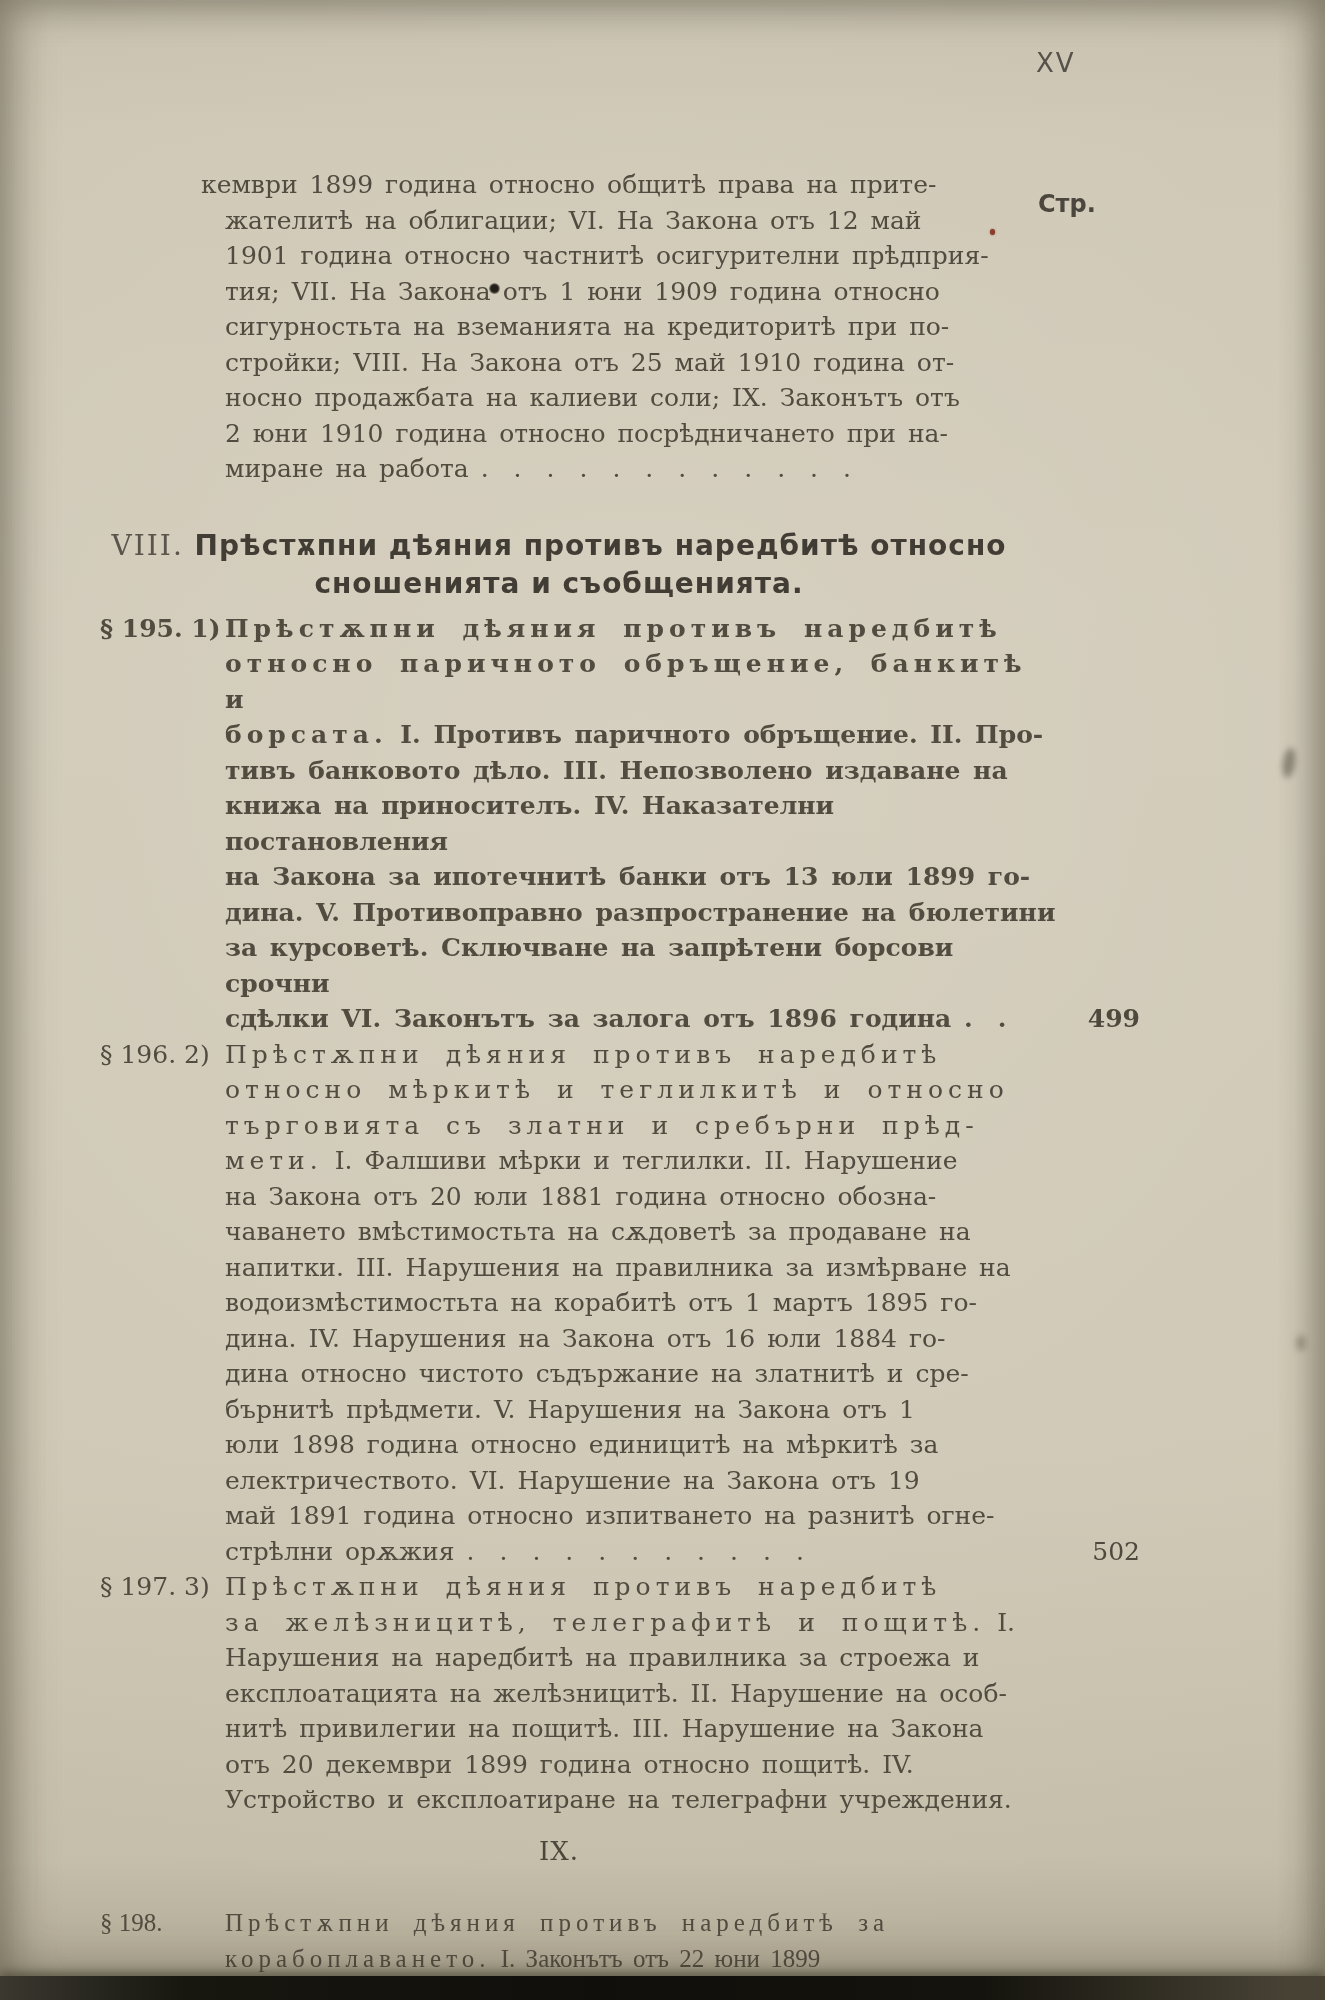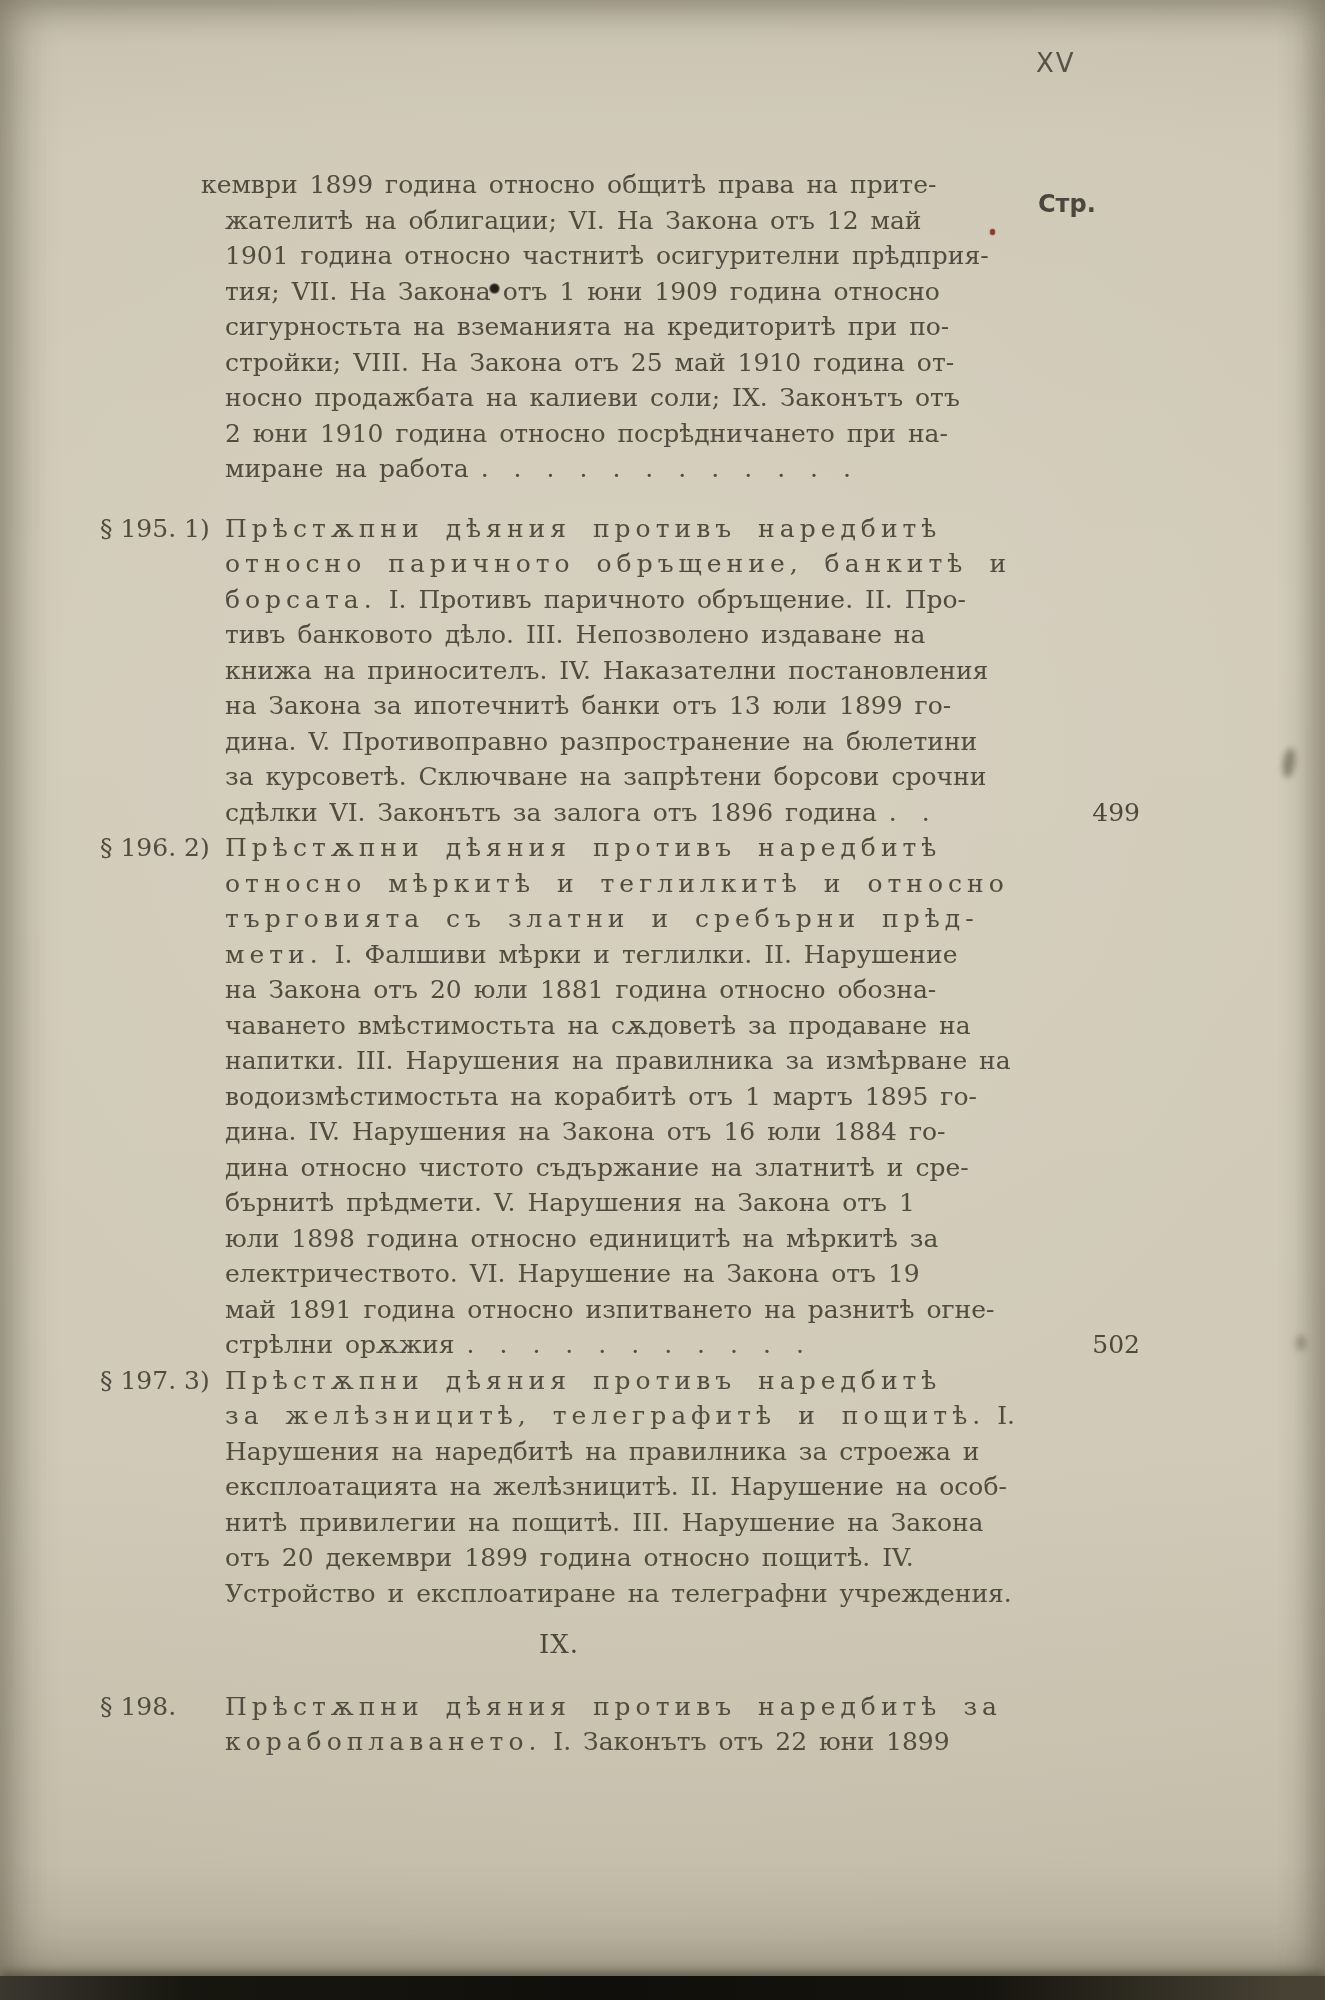"VIII. Прѣстѫпни дѣяния противъ наредбитѣ" div.heading8 { html: none -> <div><span>VIII.</span> <span>Прѣстѫпни дѣяния противъ наредбитѣ относно сношенията и съобщенията.</span></div> }
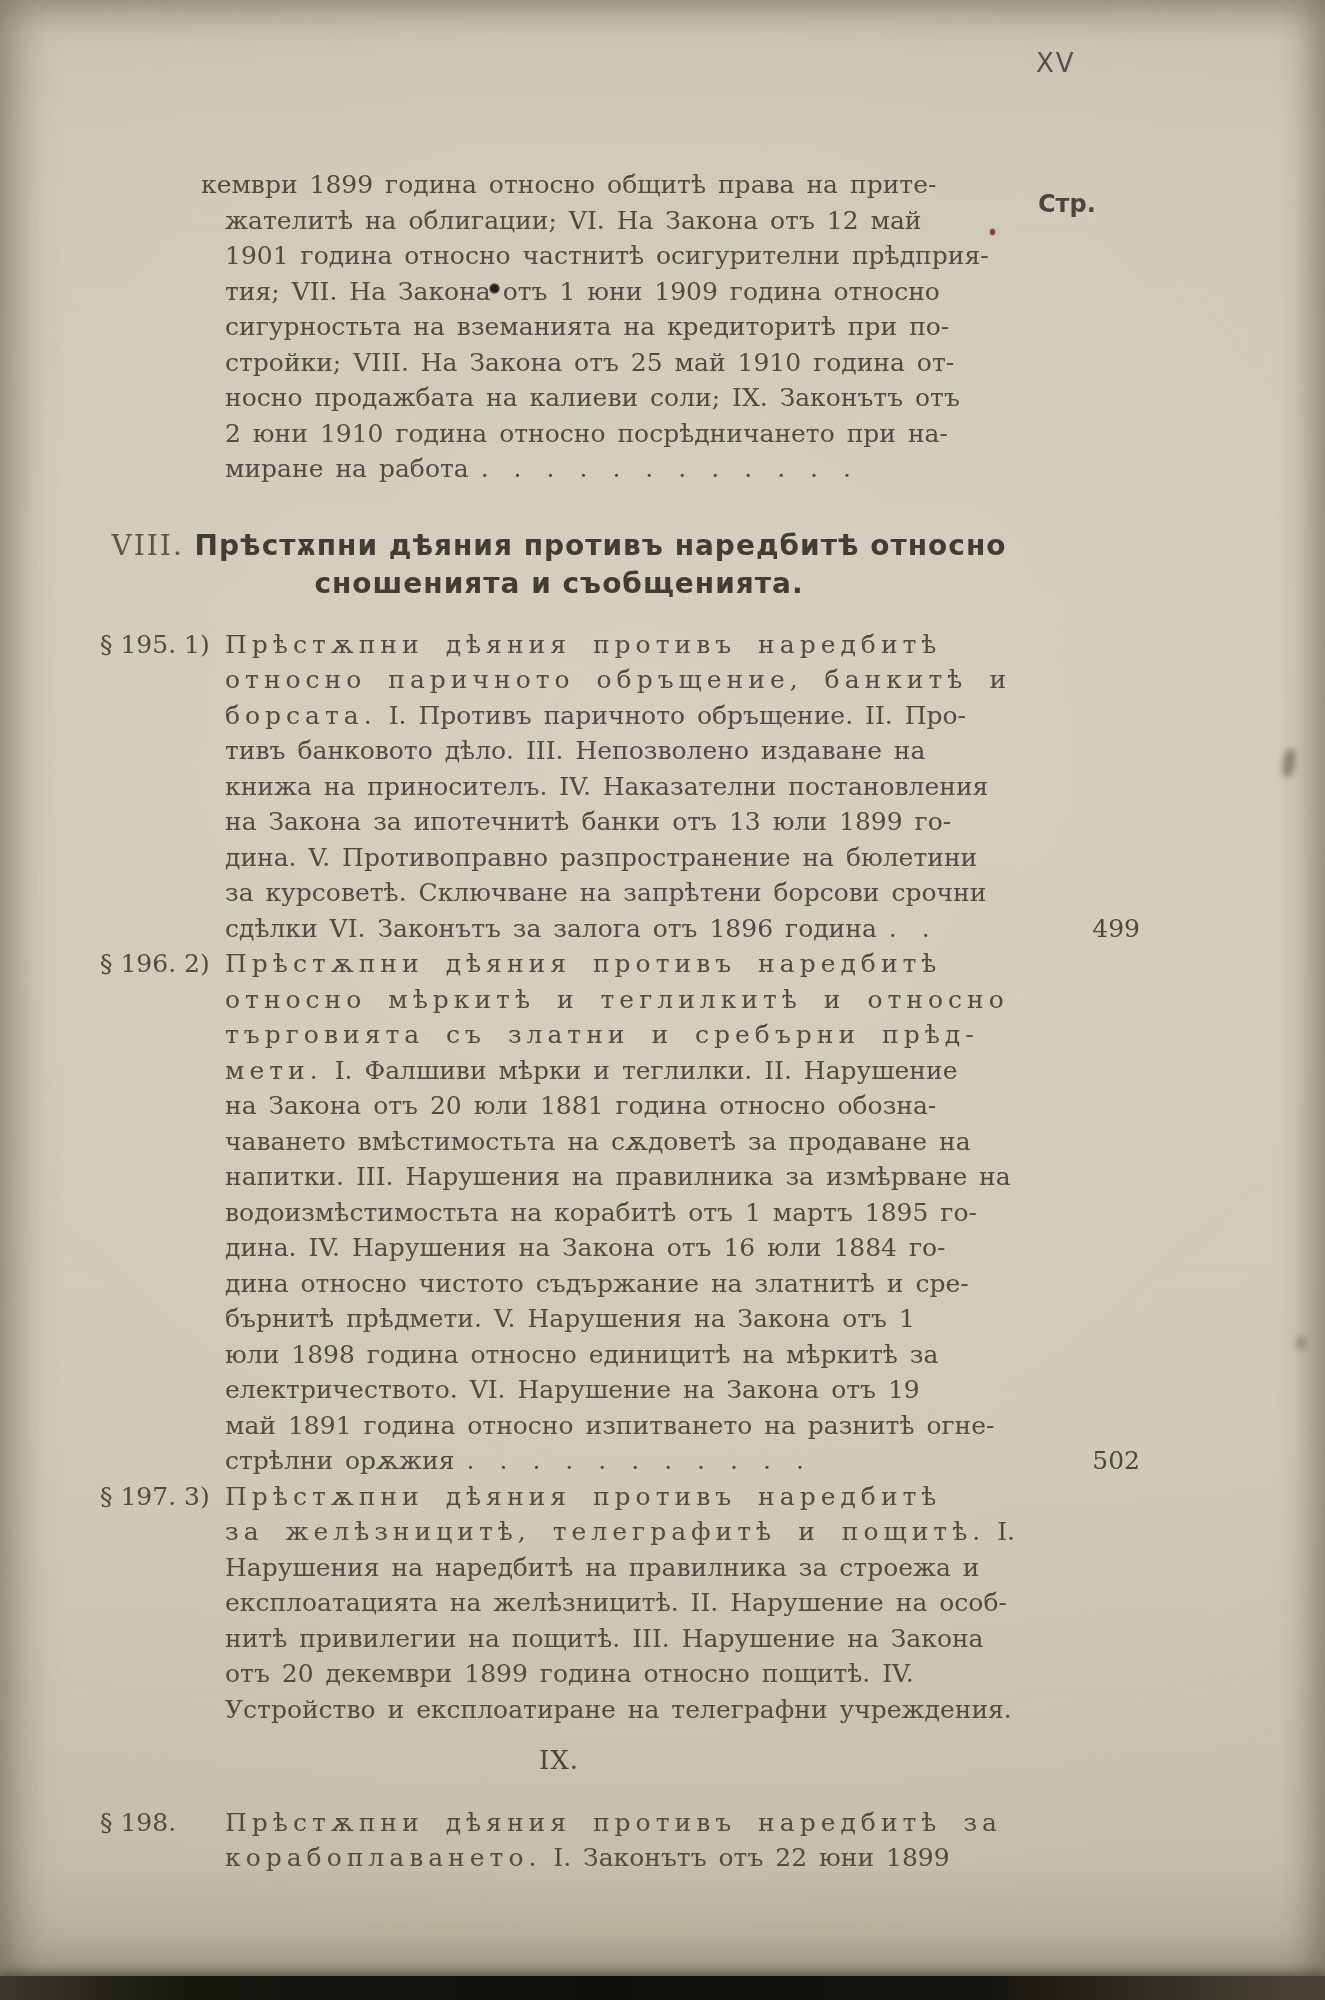"§ 195. 1)" .e195 { font-weight: none -> bold; margin-top: 24px -> 8px }
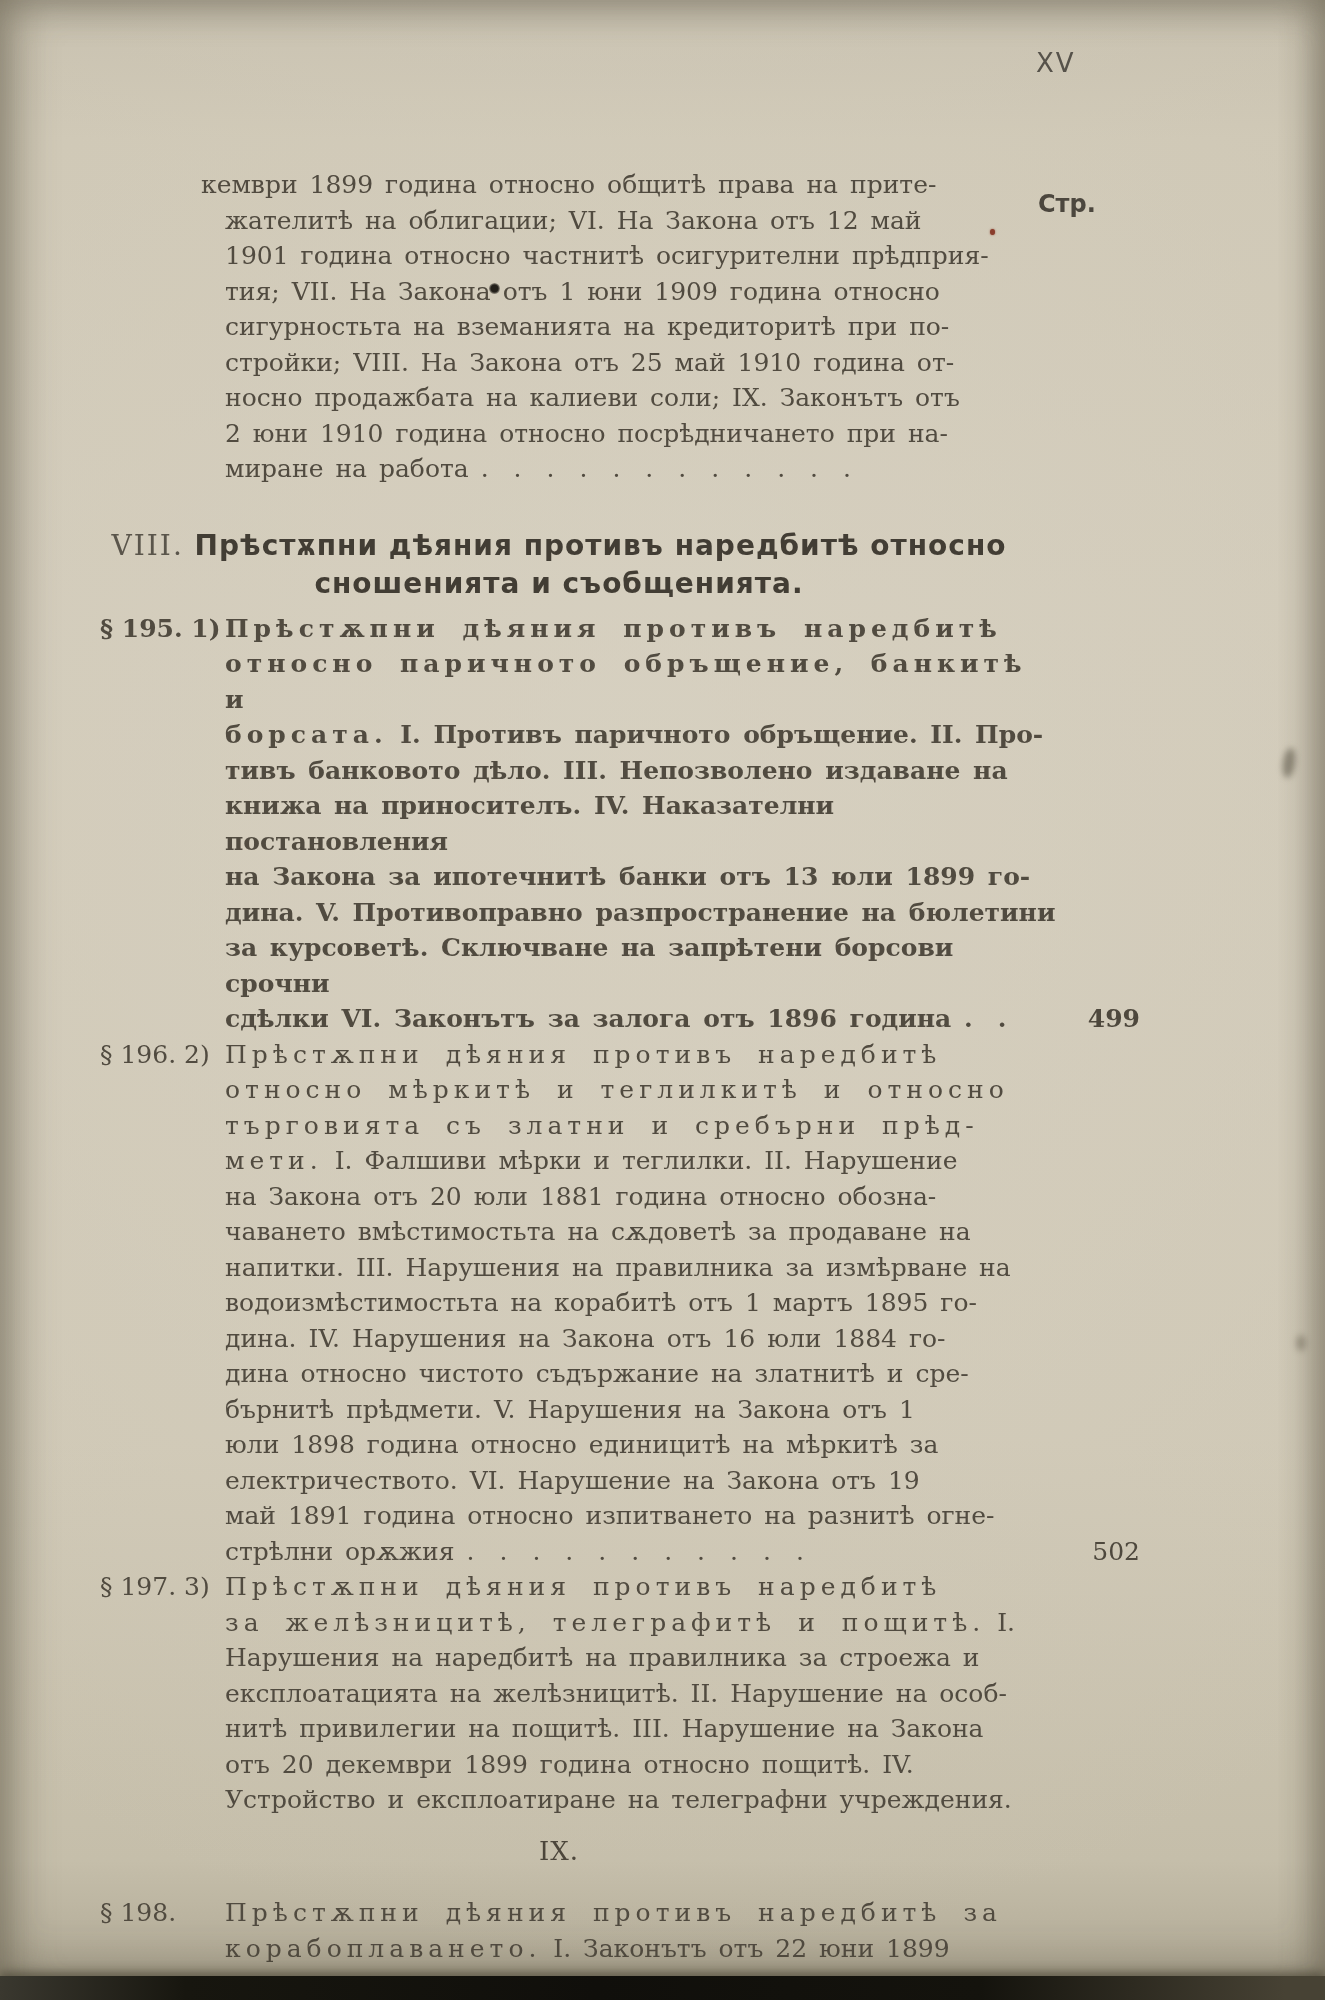"§ 198." .e198 { font-family: none -> Liberation Serif, serif; margin-top: 26px -> 36px }
